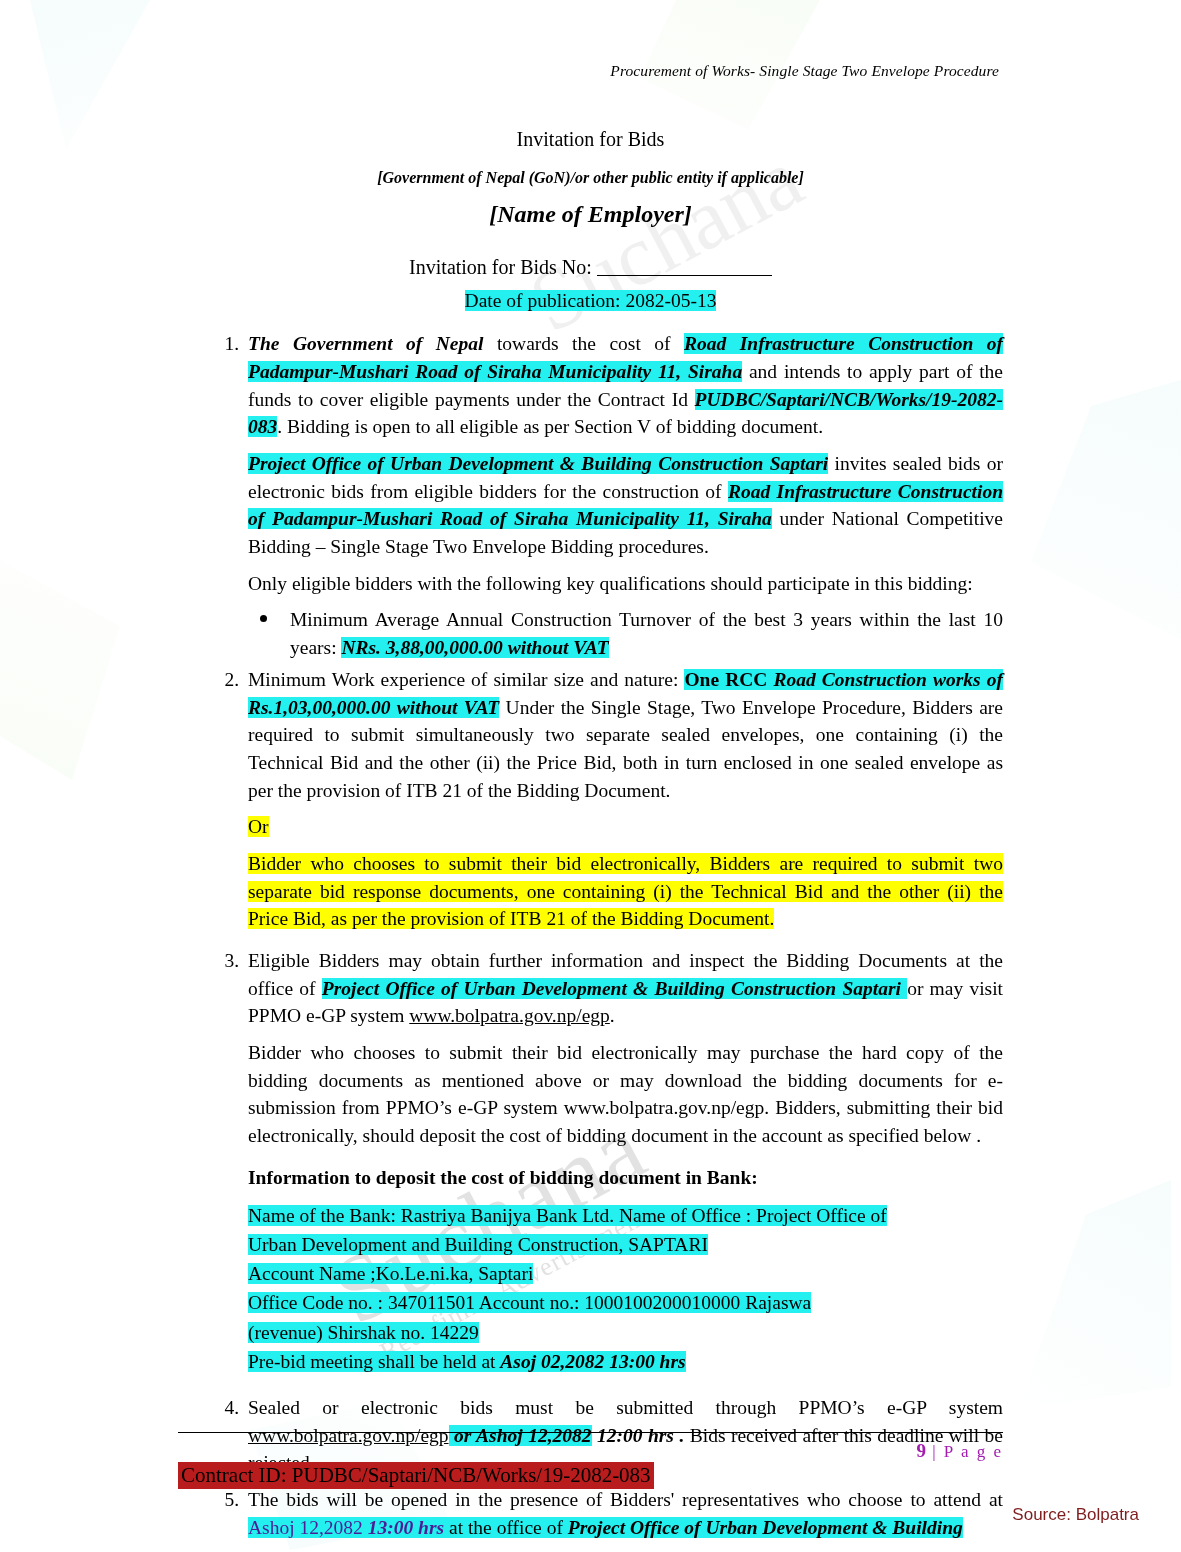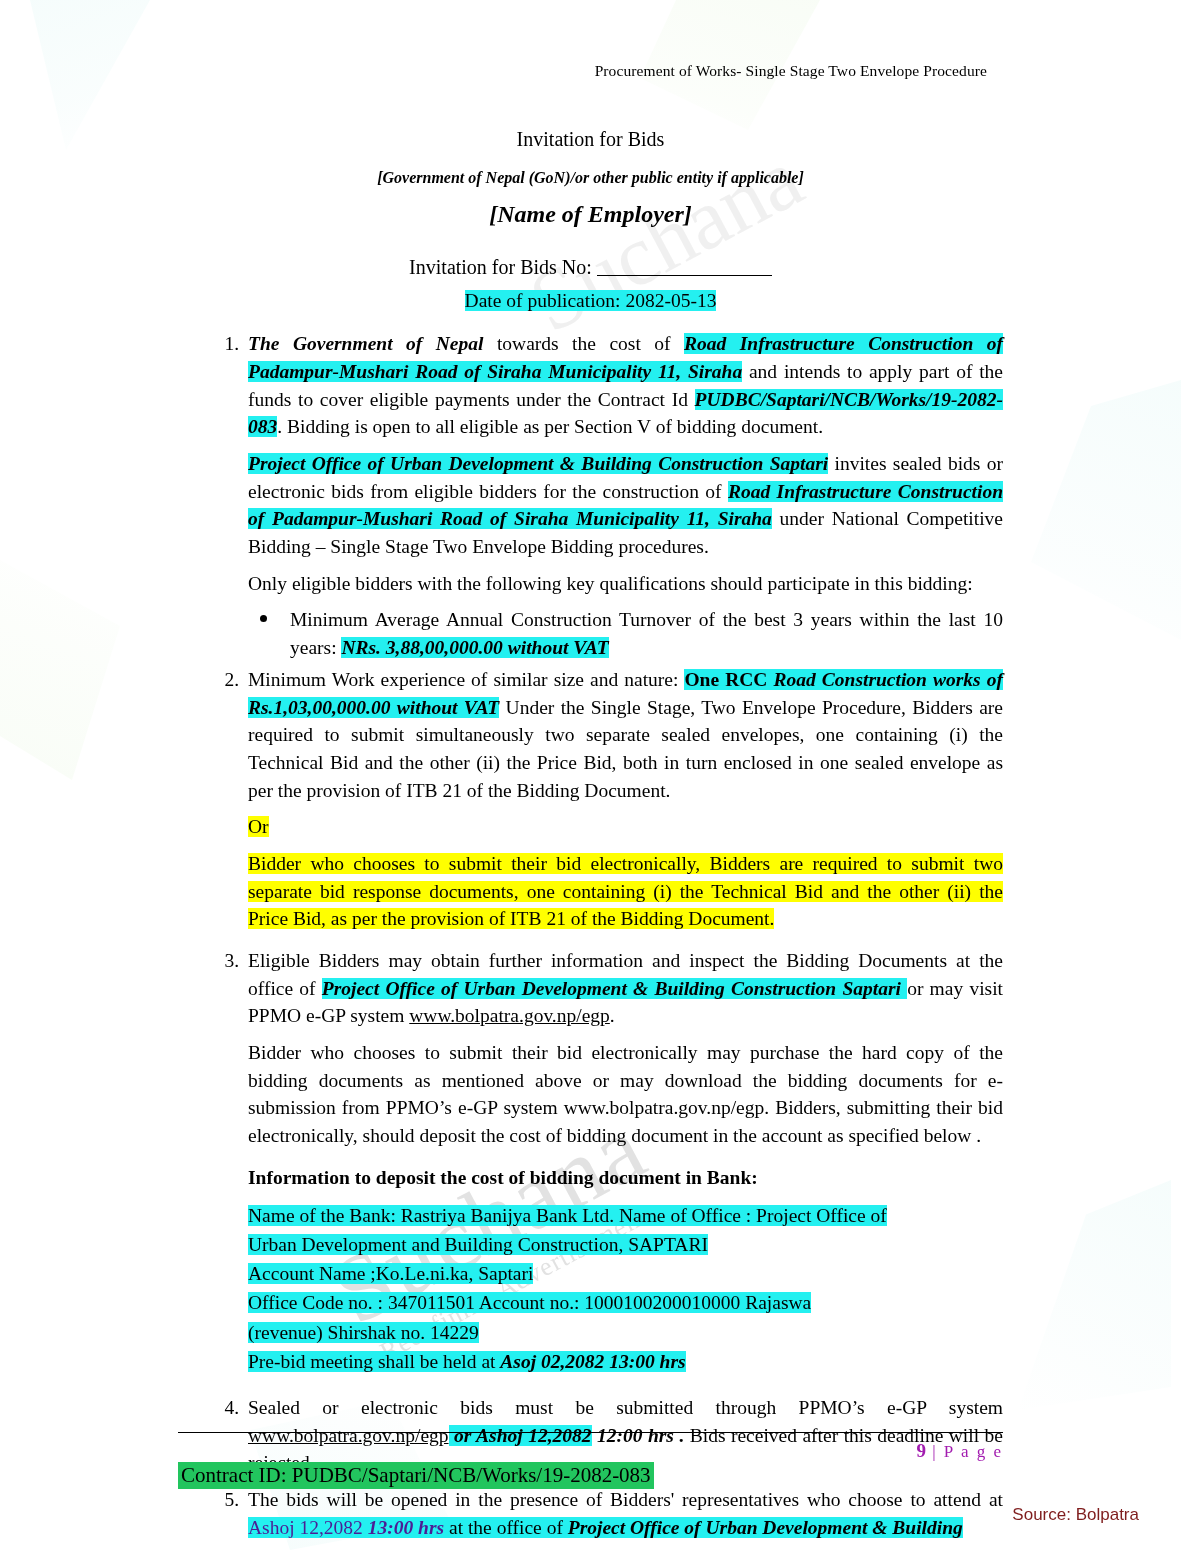"Procurement of Works- Single Stage" .header { font-style: none -> italic; right: 194px -> 182px }
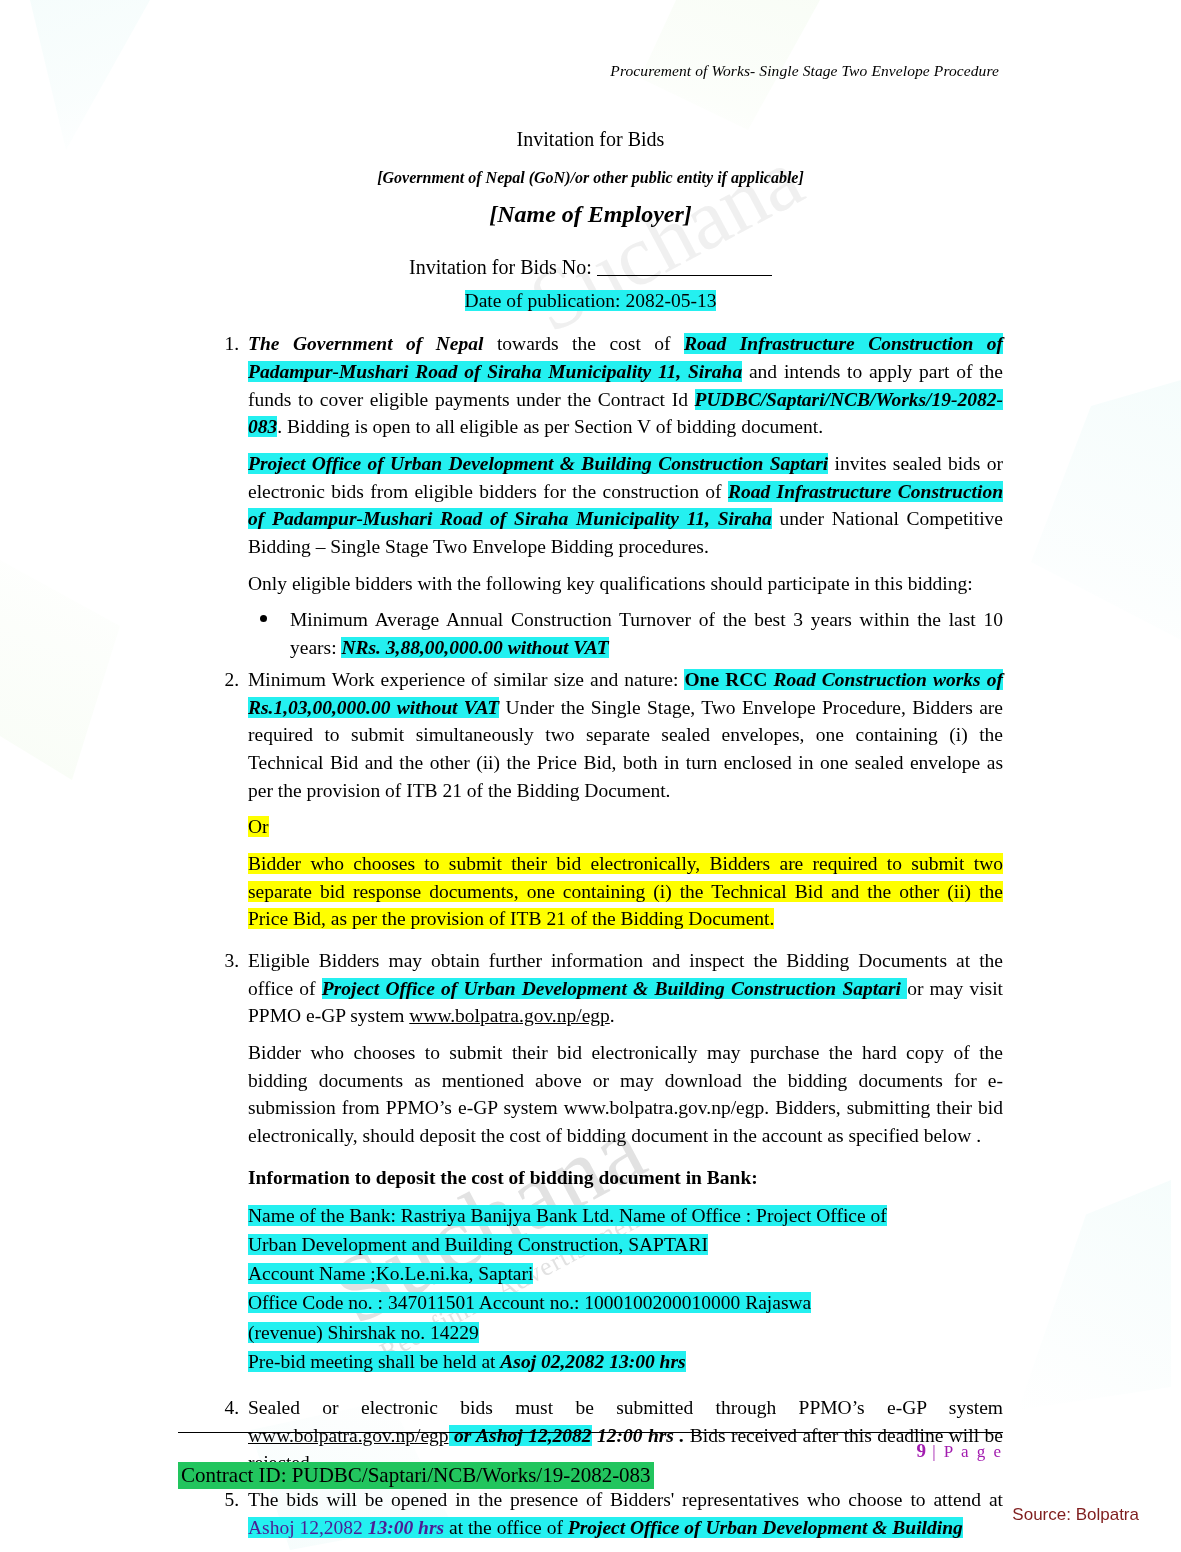"Contract ID:" .contract-id { background: #22c55e -> #b91c1c }
